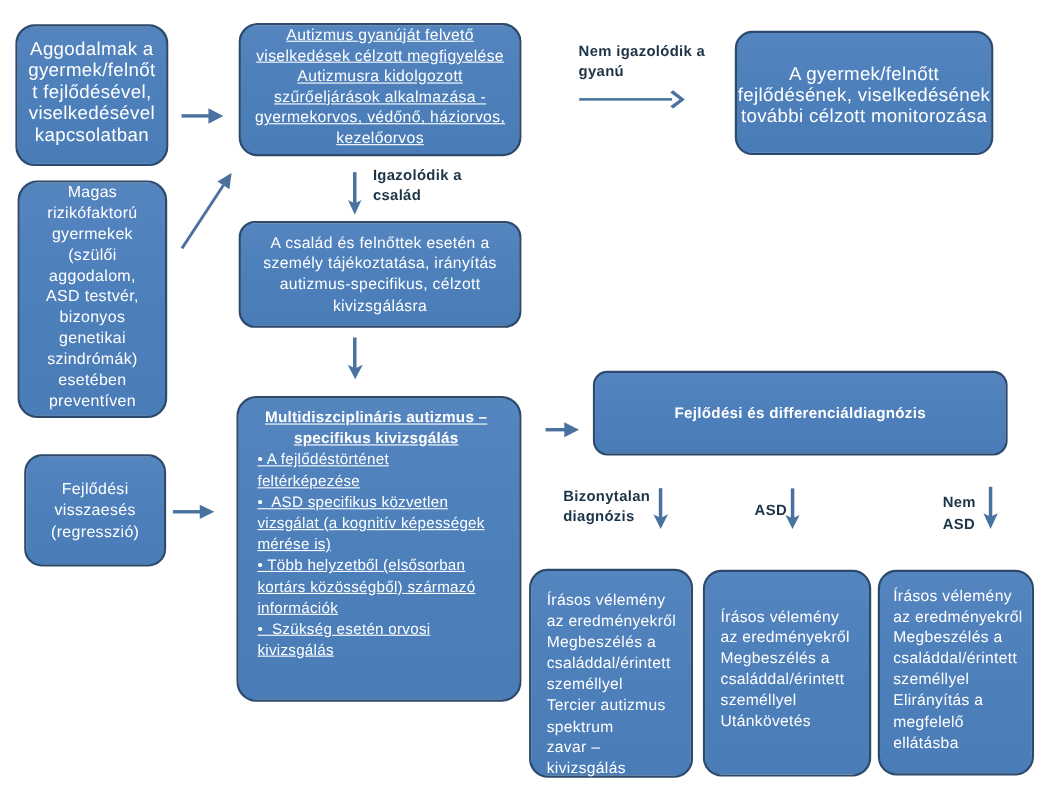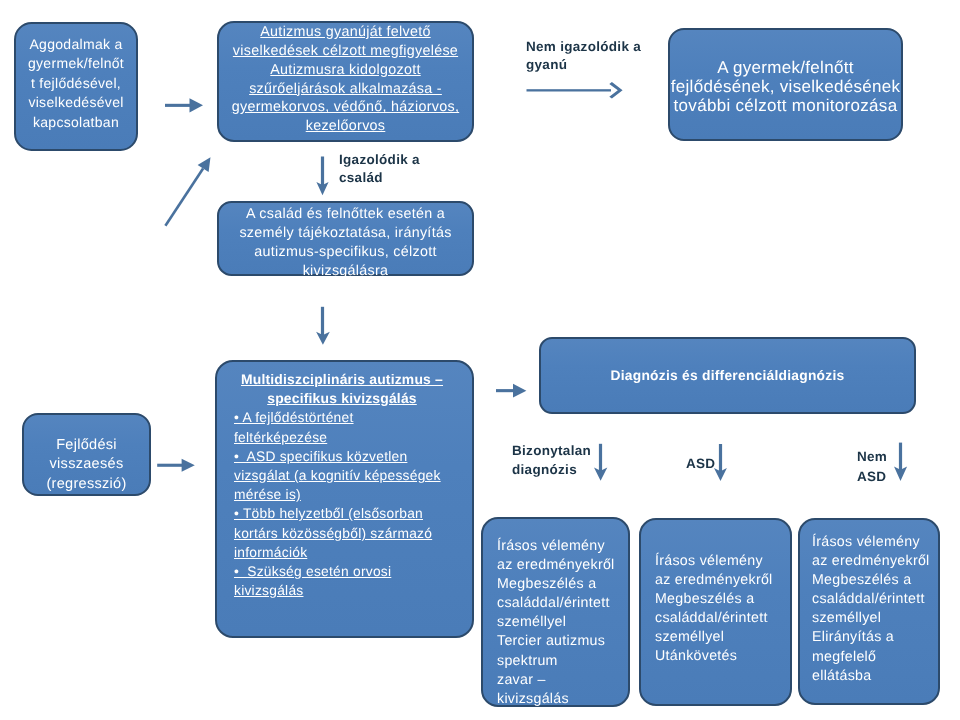"Aggodalmak a" .b-concerns { font-size: 14px -> 17px; width: 124px -> 139px }
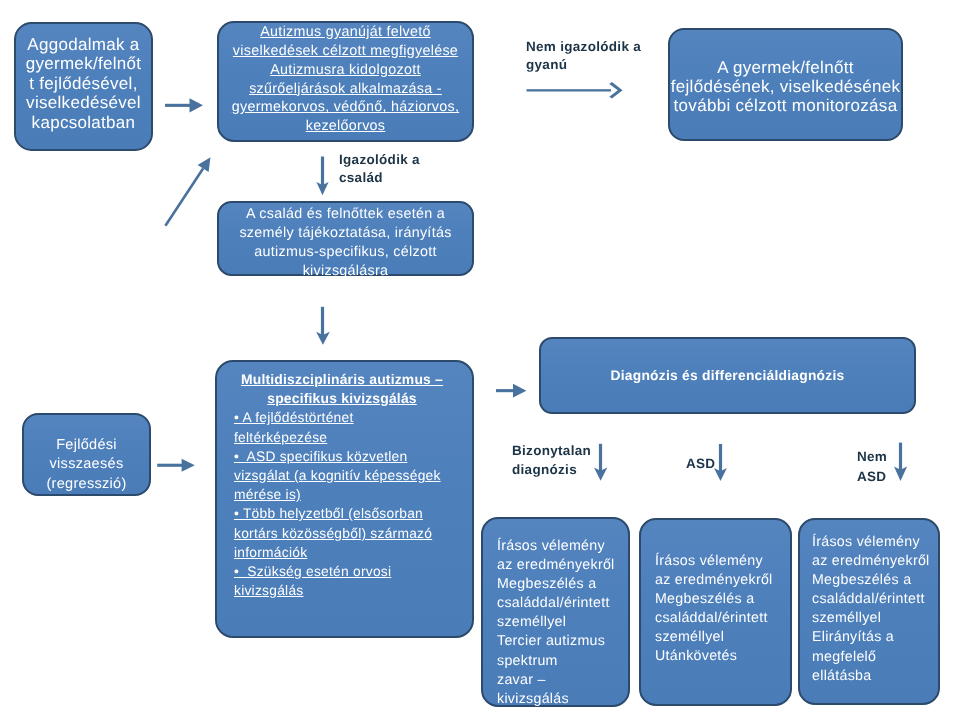"Magas" div.box { html: none -> <div> <span>Magas rizikófaktorú gyermekek (szülői aggodalom, ASD testvér, bizonyos genetikai szindrómák) esetében preventíven</span> </div> }
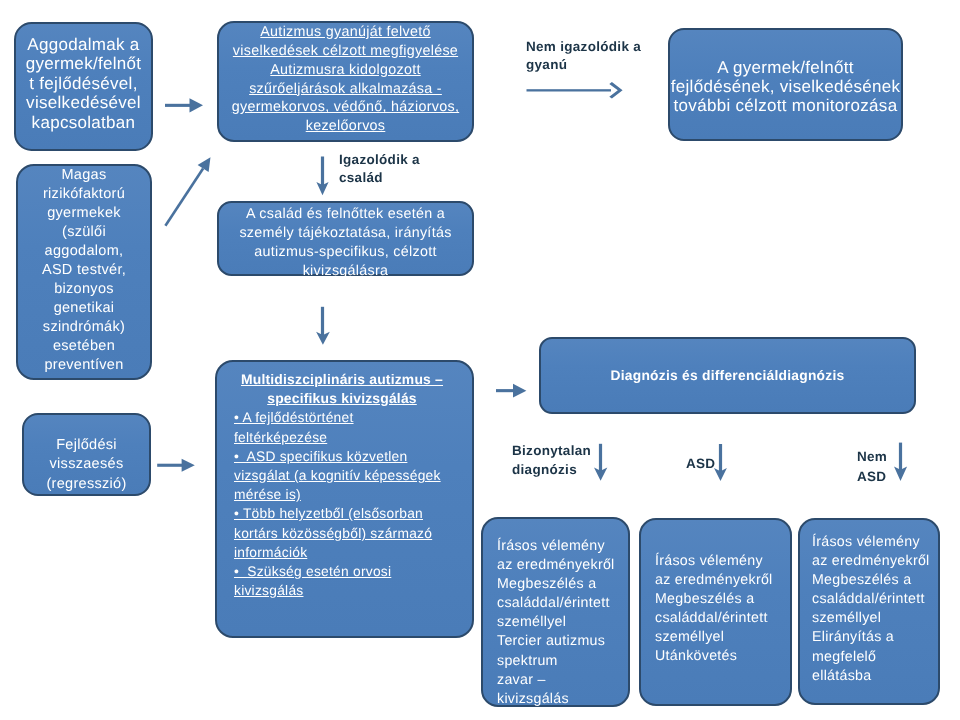"A család és felnőttek esetén" .b-family { align-items: center -> flex-start; height: 75px -> 97px }
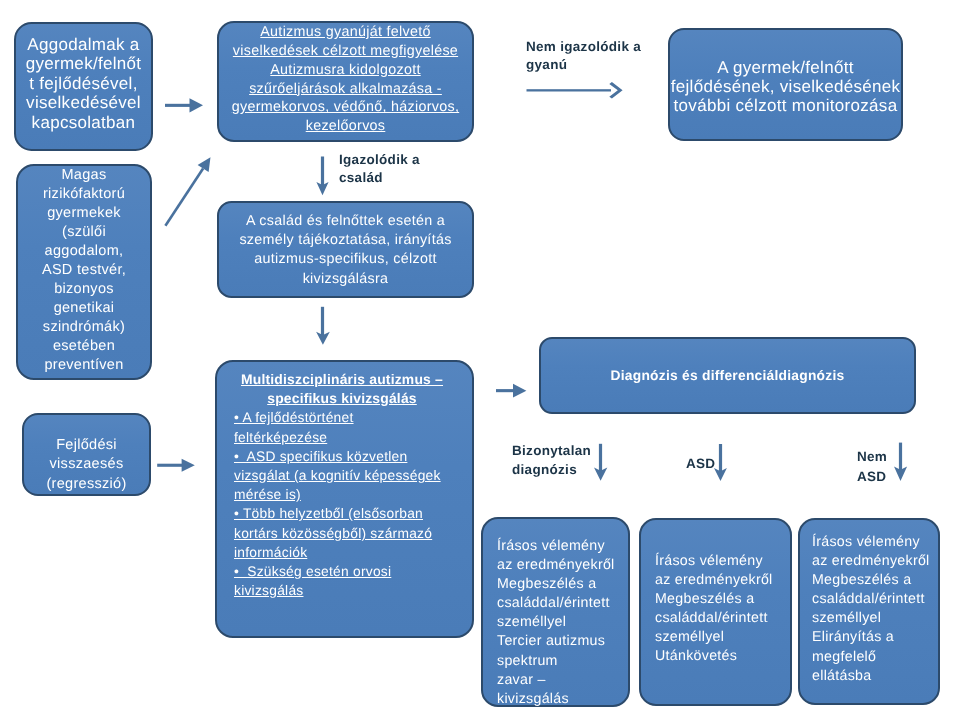"Diagnózis és differenciáldiagnózis" span.txt { text: Diagnózis -> Fejlődési }
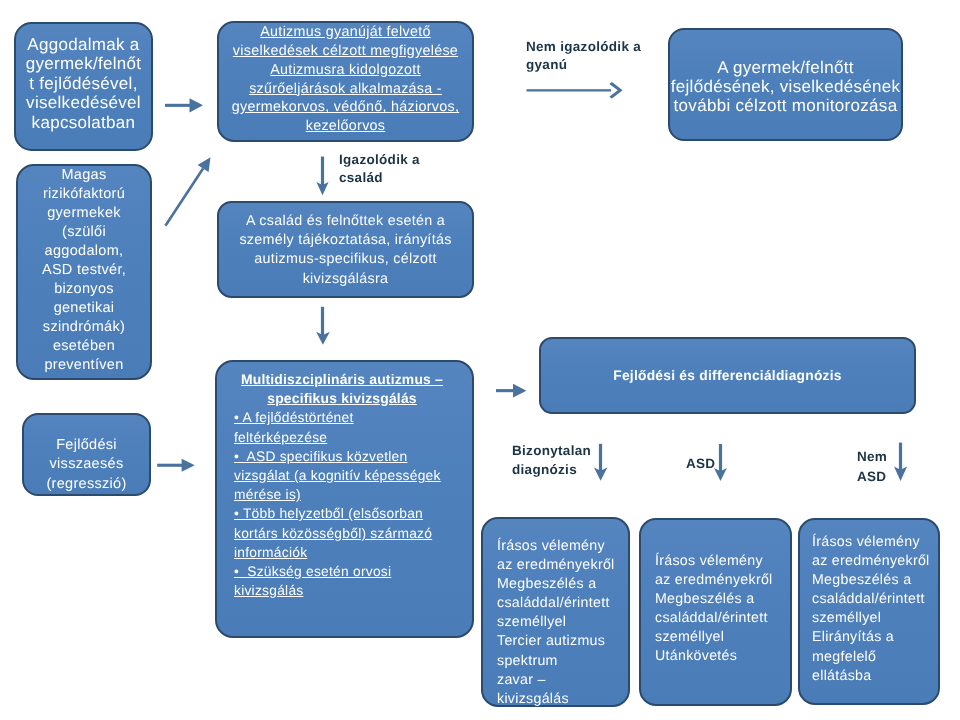"Fejlődési" .b-regress { height: 83px -> 102px }
